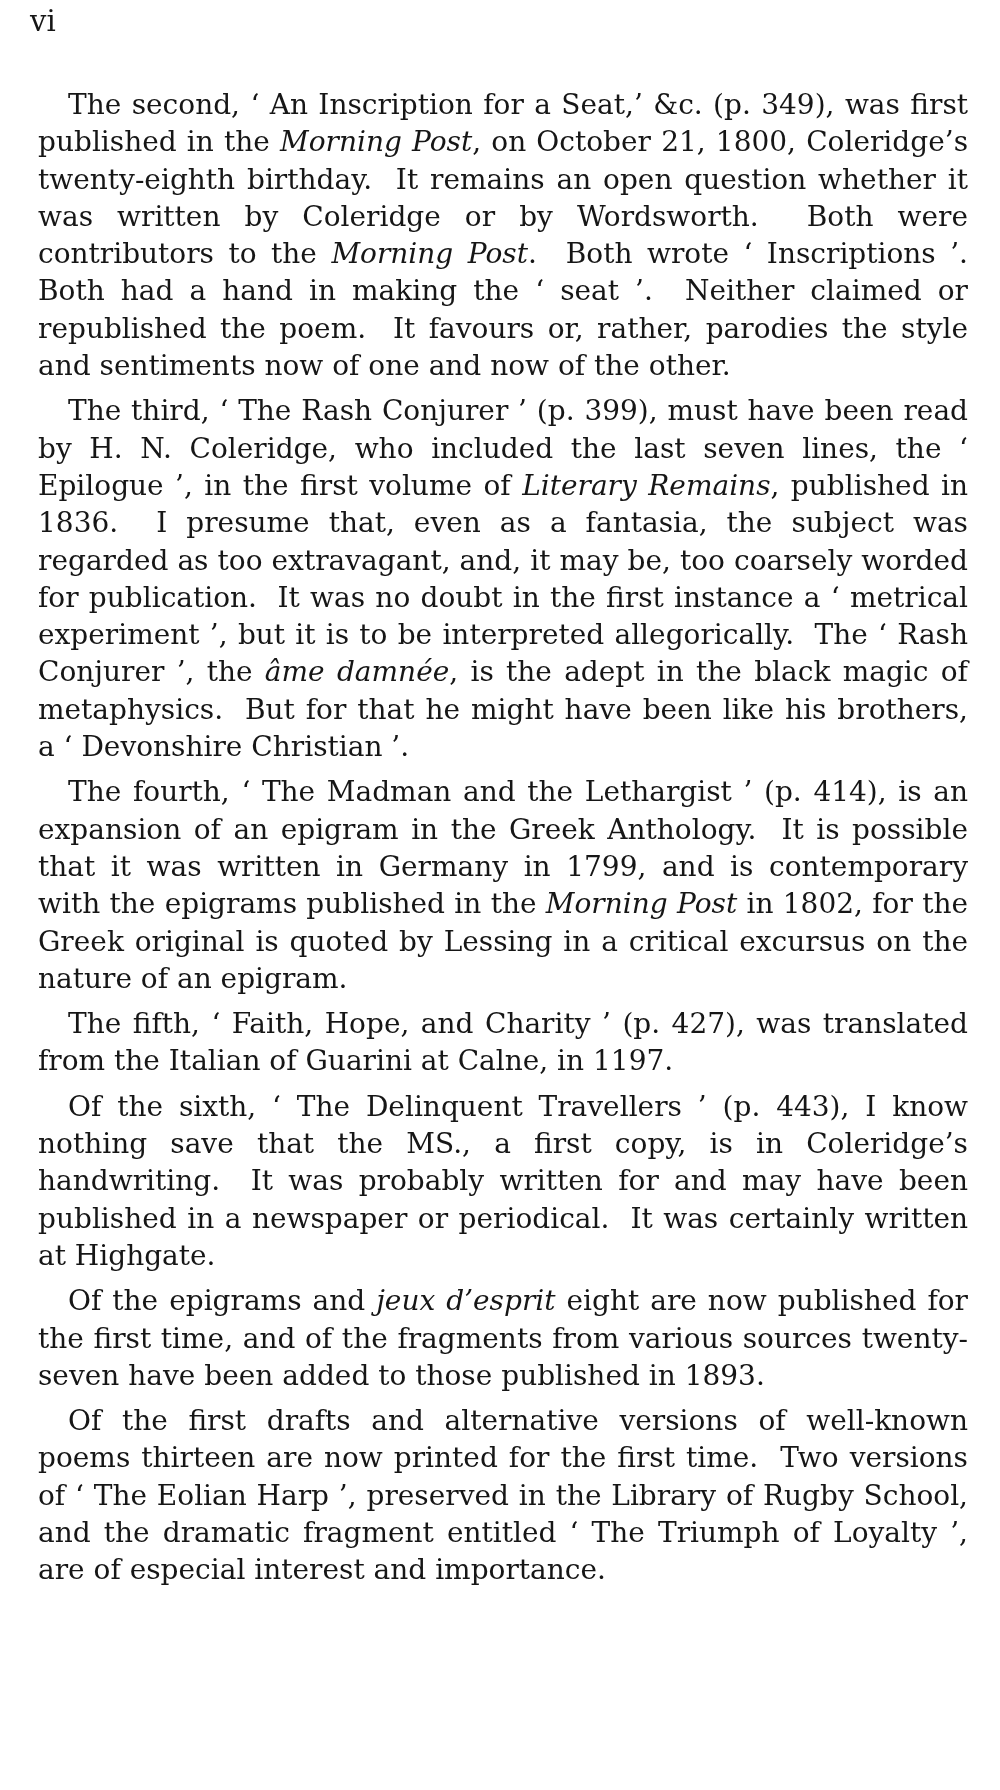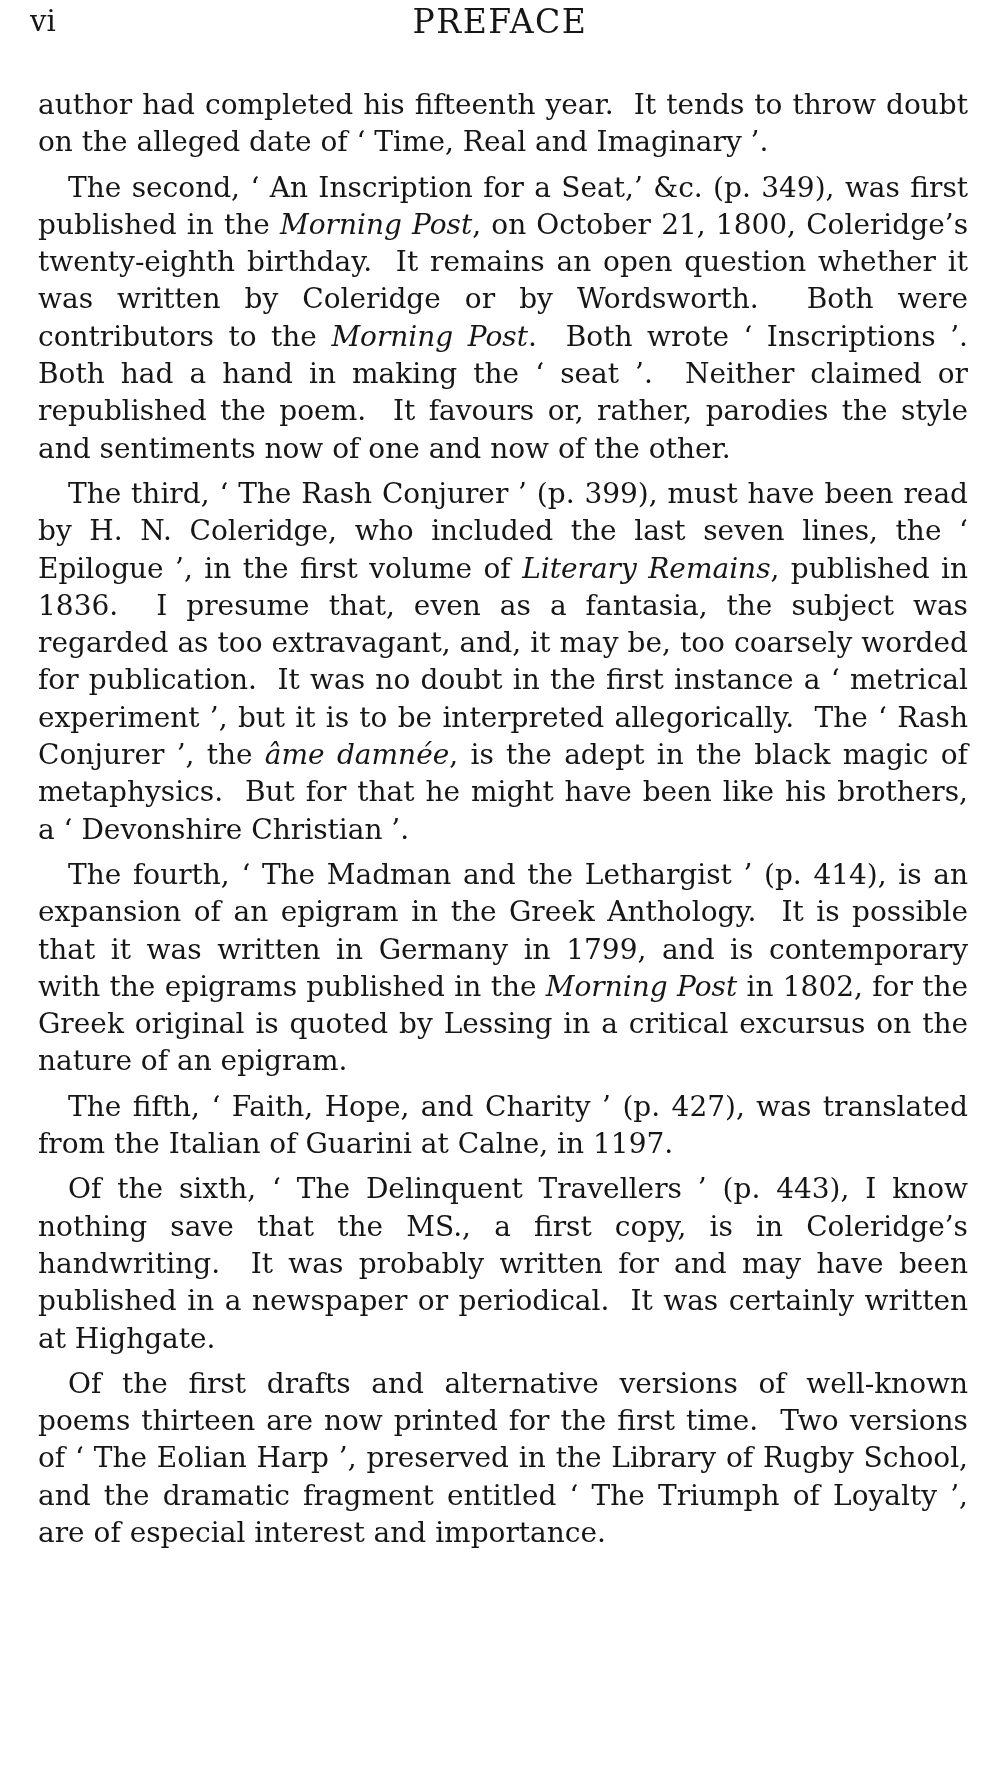"PREFACE" span.page-title { html: <span>PREFACE</span> -> none }
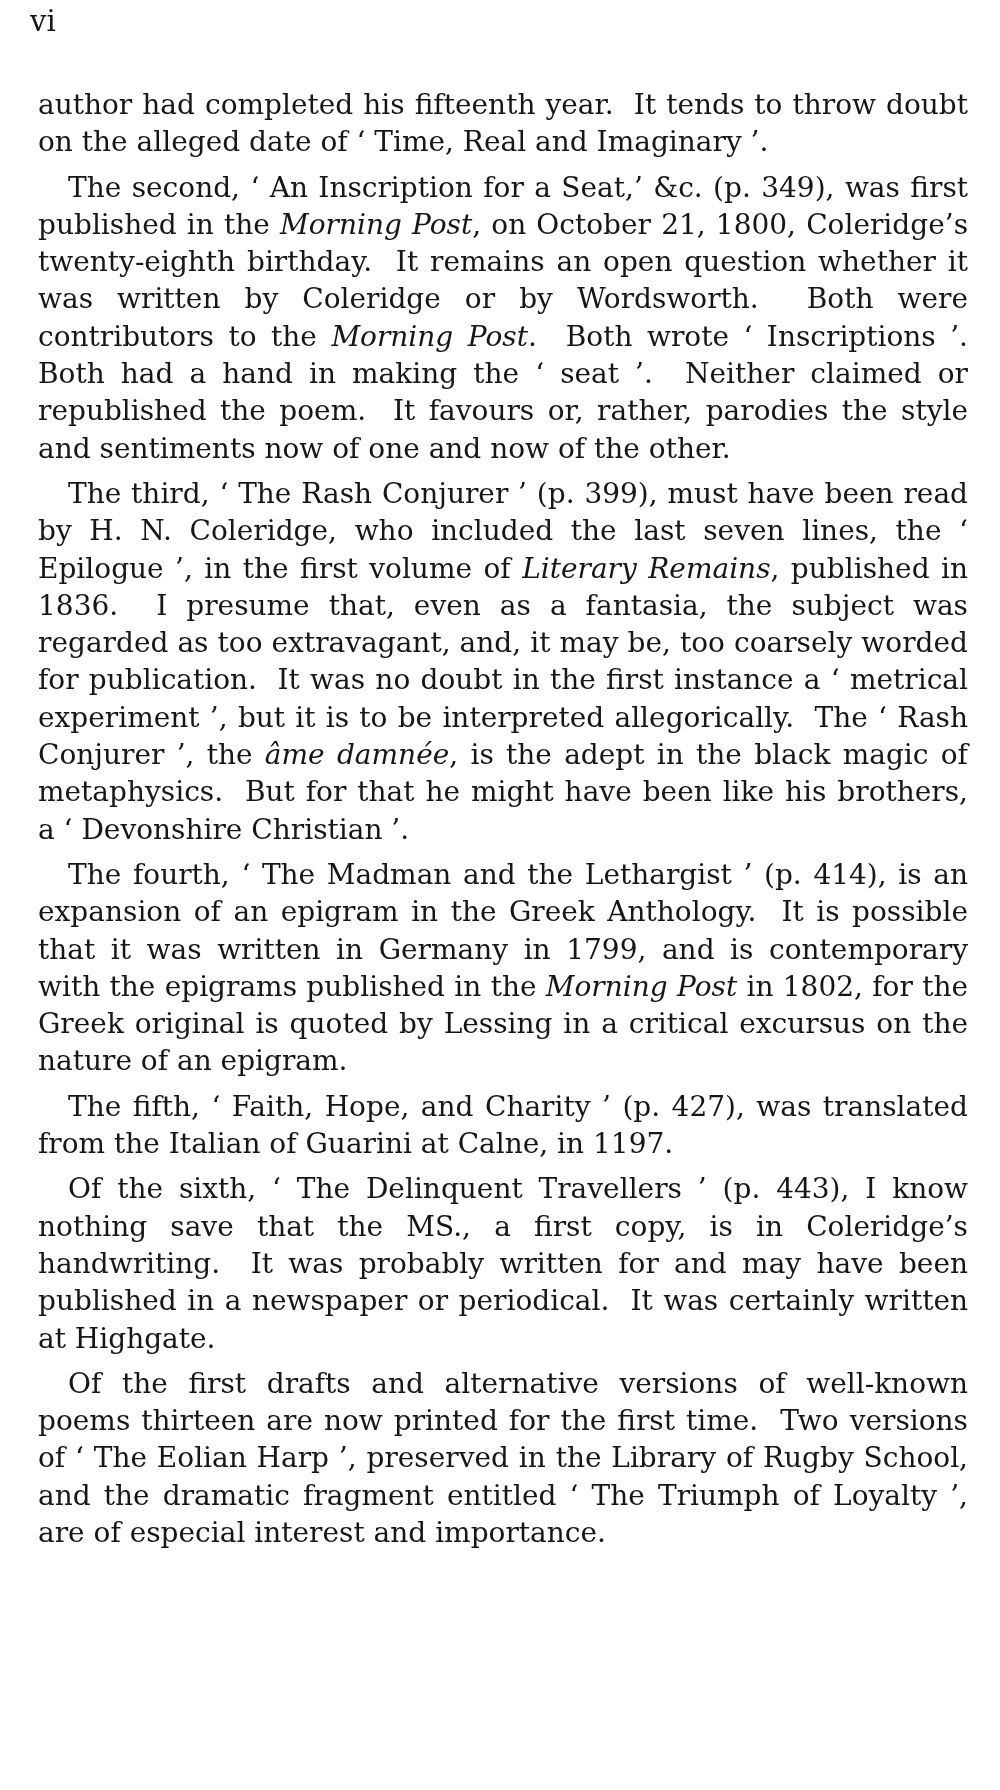"author had completed his fifteenth" p.para { html: <p><span>author had completed his fifteenth year.&nbsp; It tends to throw doubt on the alleged date of ‘ Time, Real and Imaginary ’.</span></p> -> none }
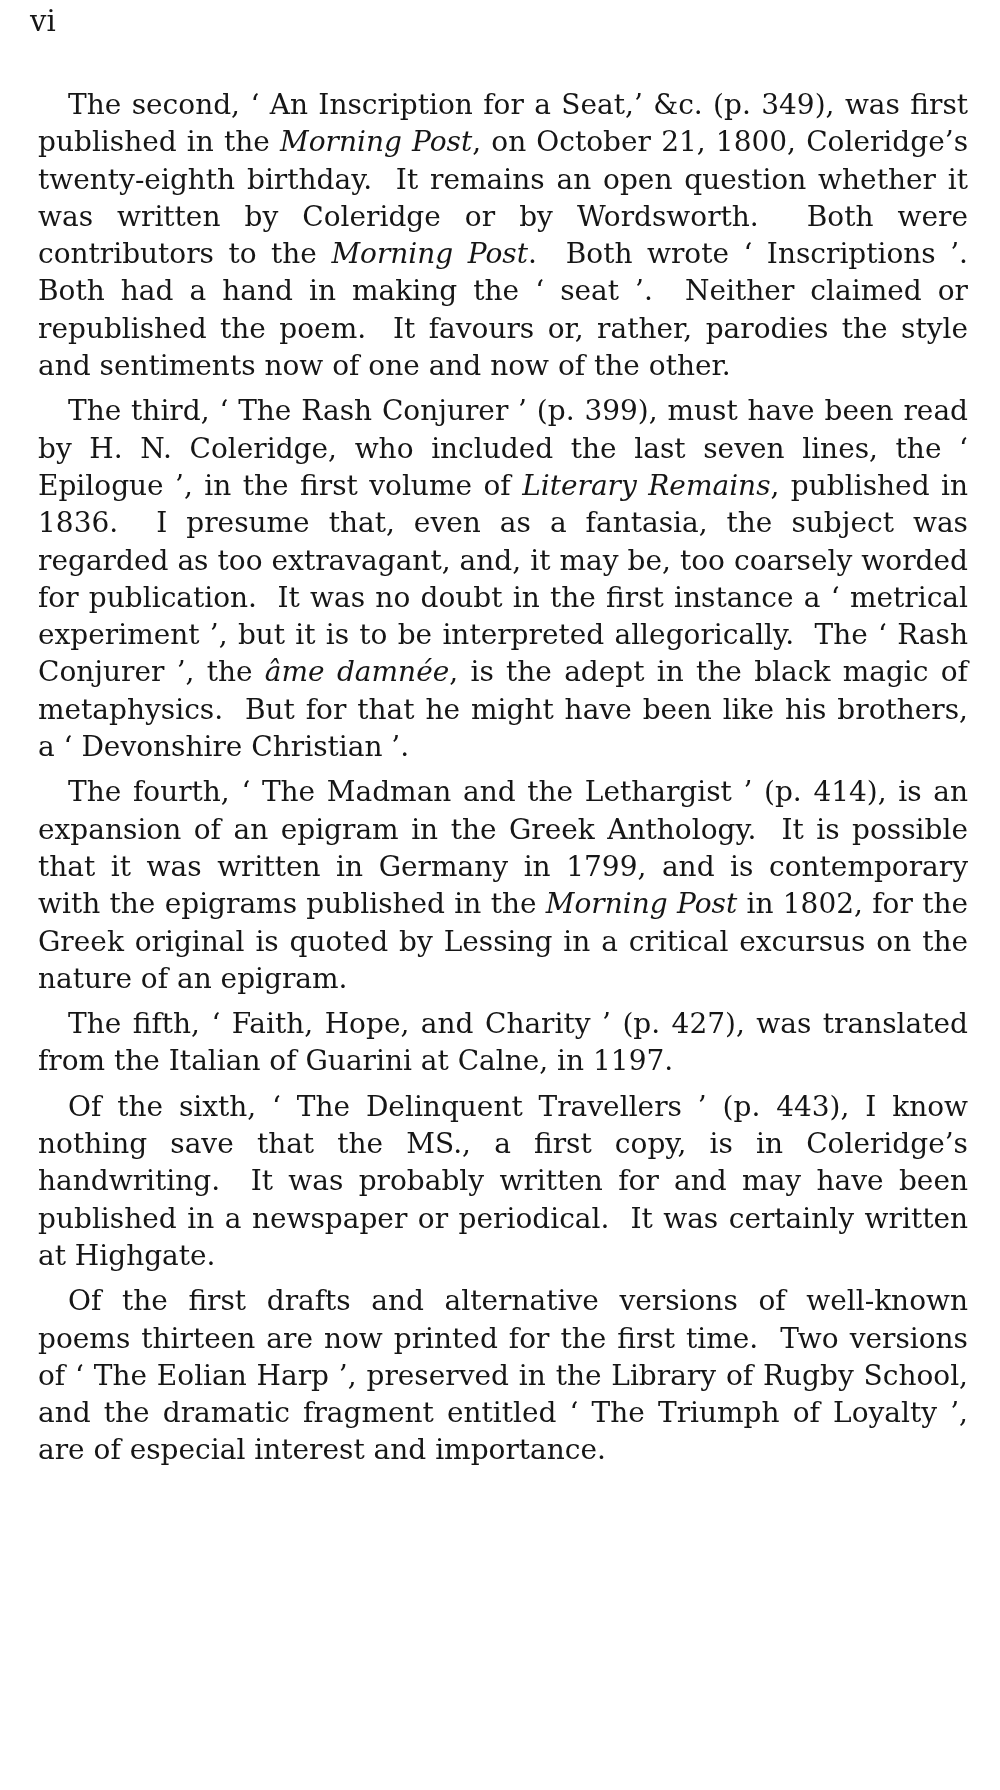"Of the epigrams and jeux" p.para { html: none -> <p><span>Of the epigrams and </span><em>jeux d’esprit</em><span> eight are now published for the first time, and of the fragments from various sources twenty-seven have been added to those published in 1893.</span></p> }
